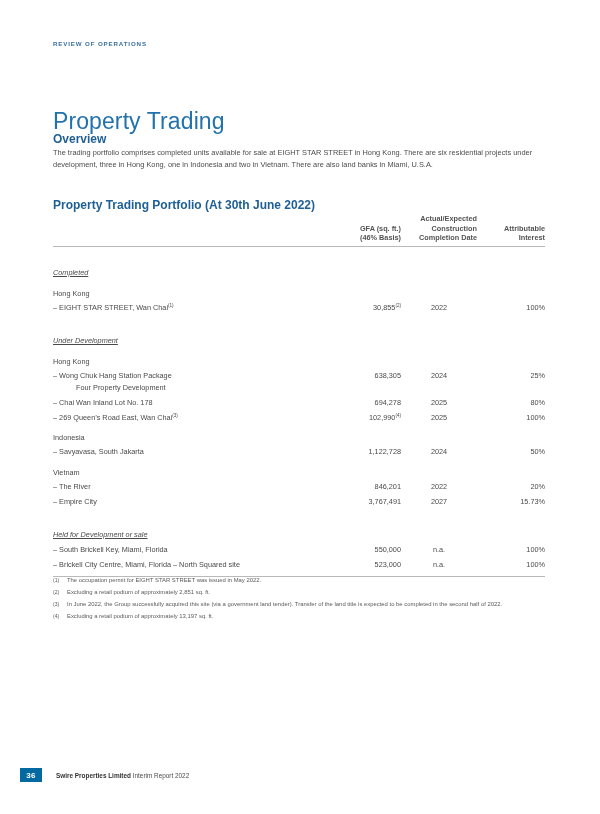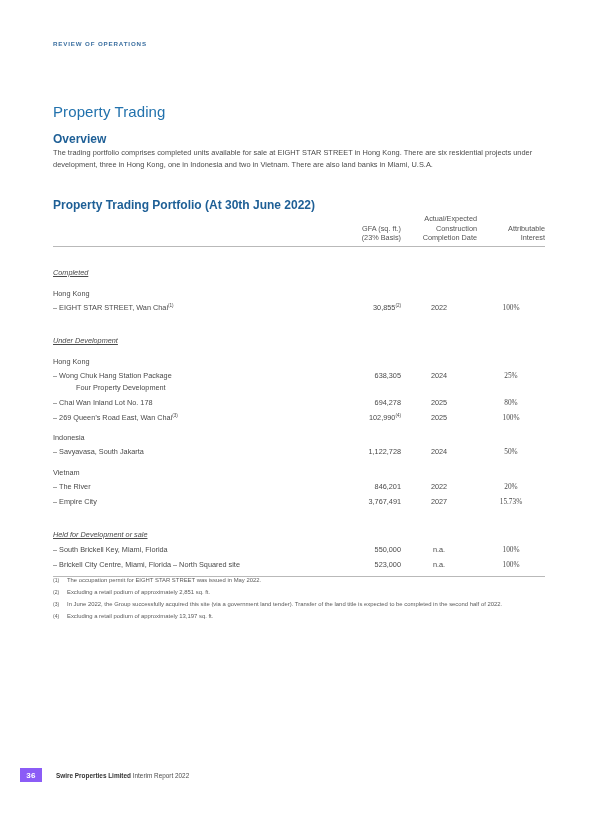"Property Trading" .page-title { font-size: 15px -> 23px }
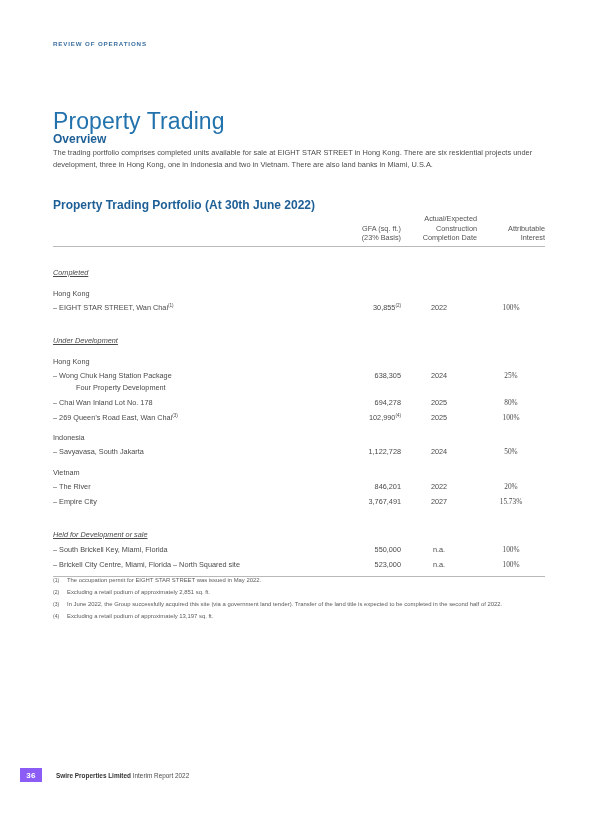"Actual/Expected" table.portfolio th { font-weight: normal -> bold }
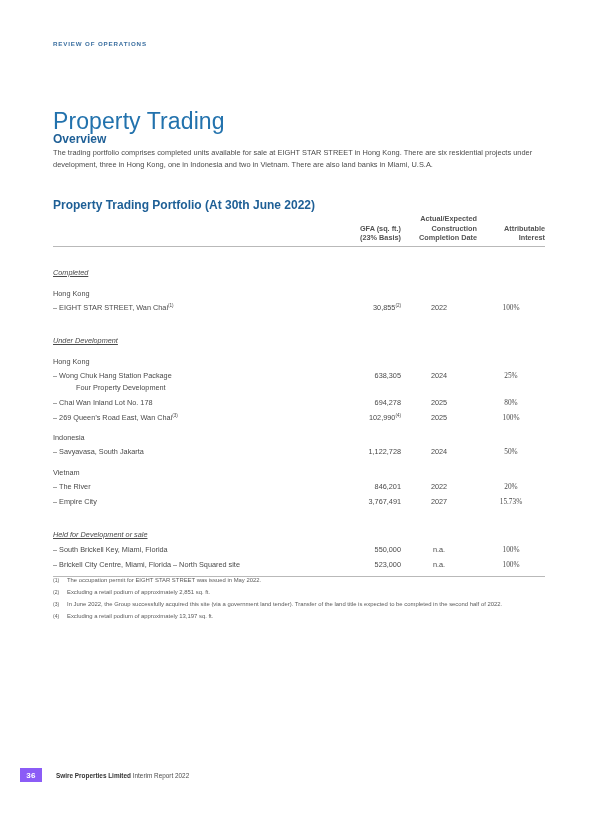"(23% Basis)" span { text: 23% -> 46% }
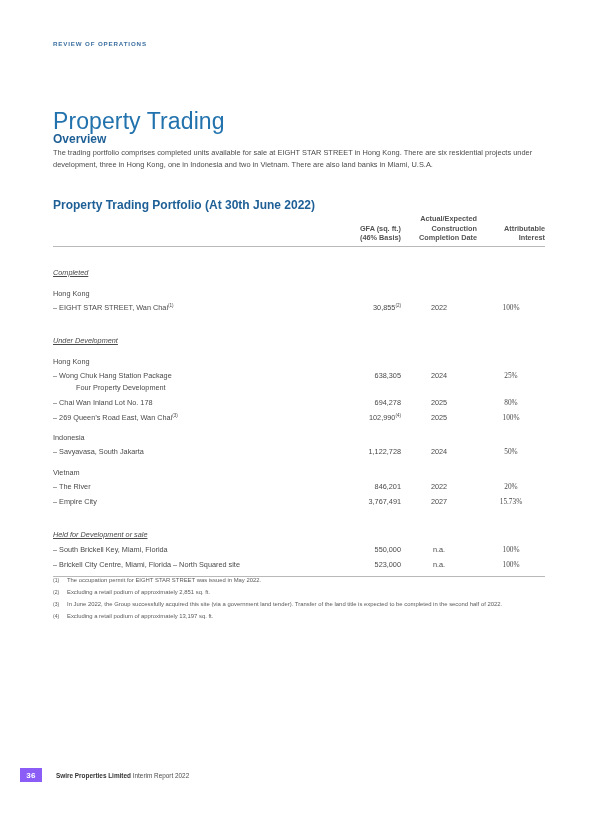"100%" td.c-int { font-family: Liberation Serif, serif -> none; text-align: center -> right }
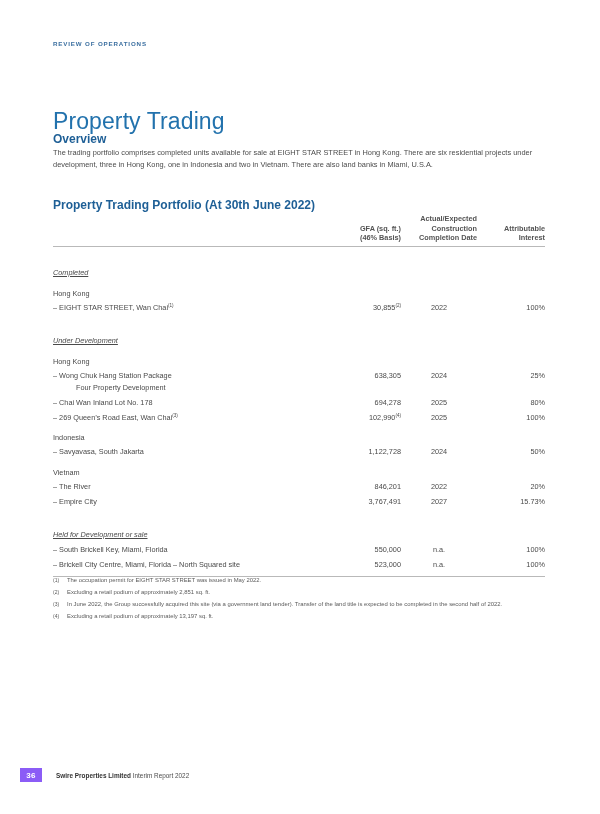"36" .page-badge { background: #8b5cf6 -> #0369a1 }
